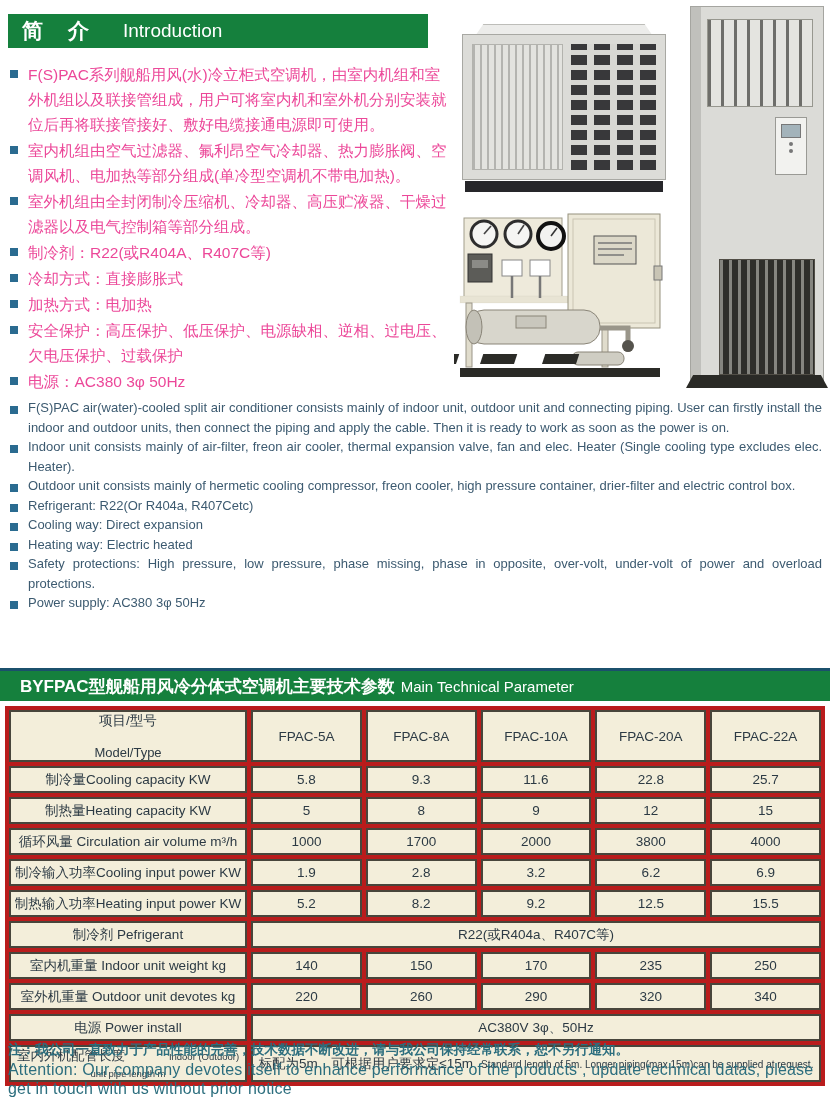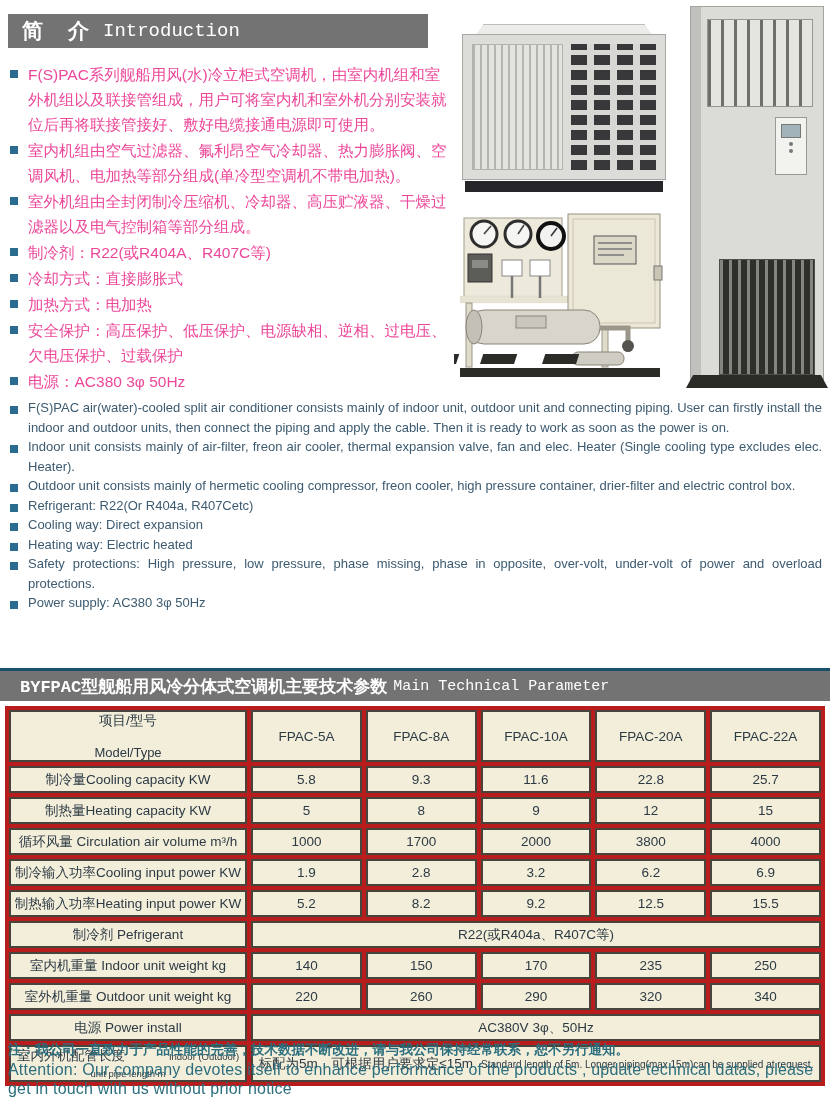"简 介" .band { background: #737373 -> #15803d; font-family: Liberation Mono, monospace -> none }
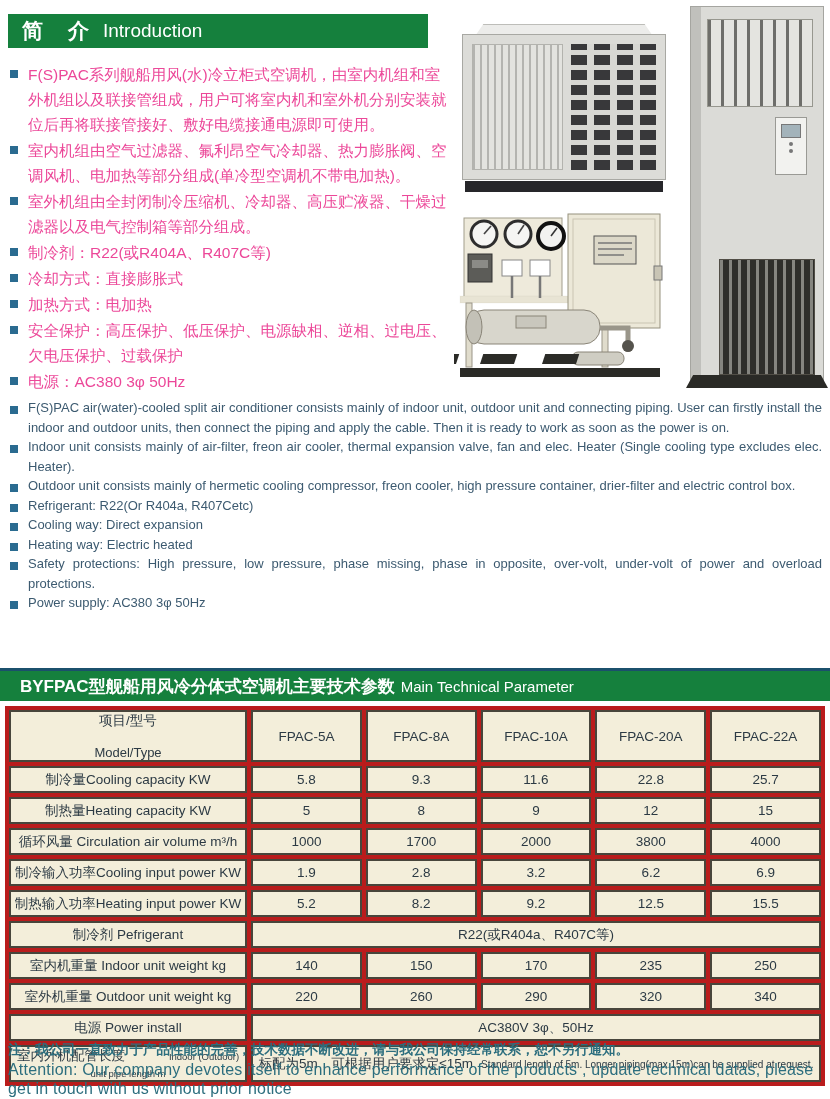"Introduction" .intro-band .band-en { margin-left: 12px -> 32px }
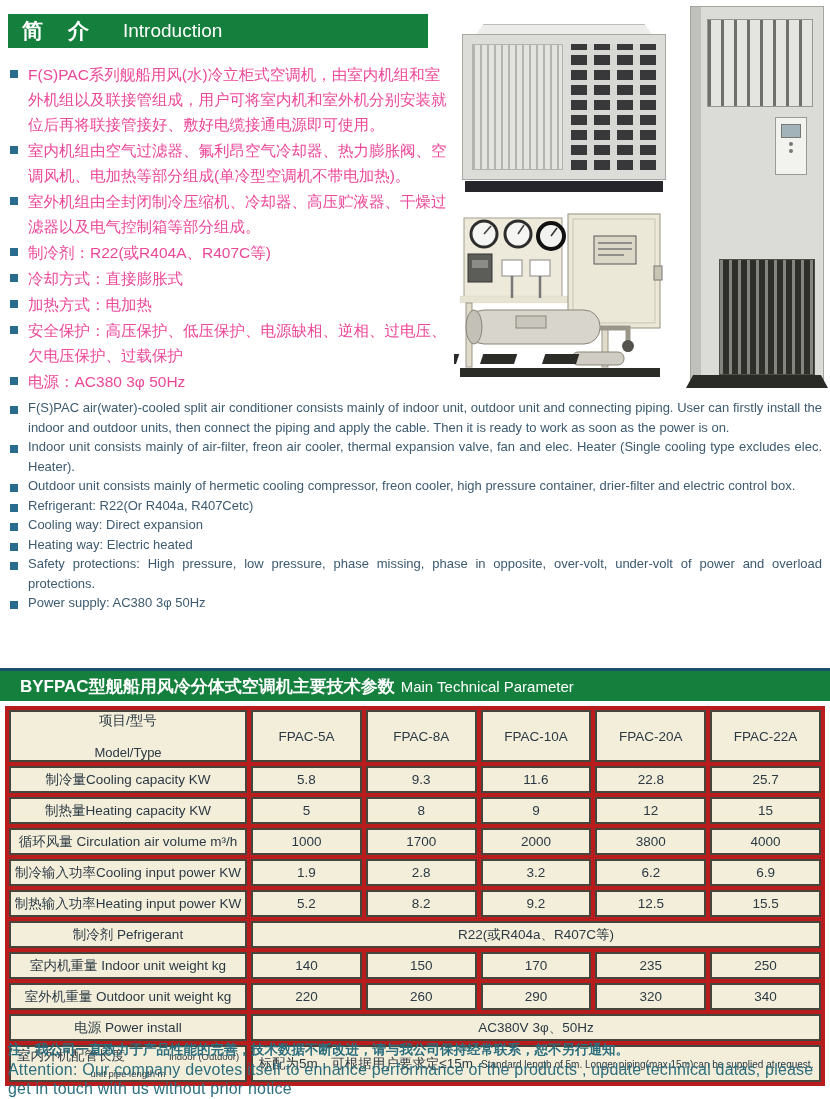"室外机重量 Outdoor unit weight kg" td.lcell { text: weight -> devotes }
